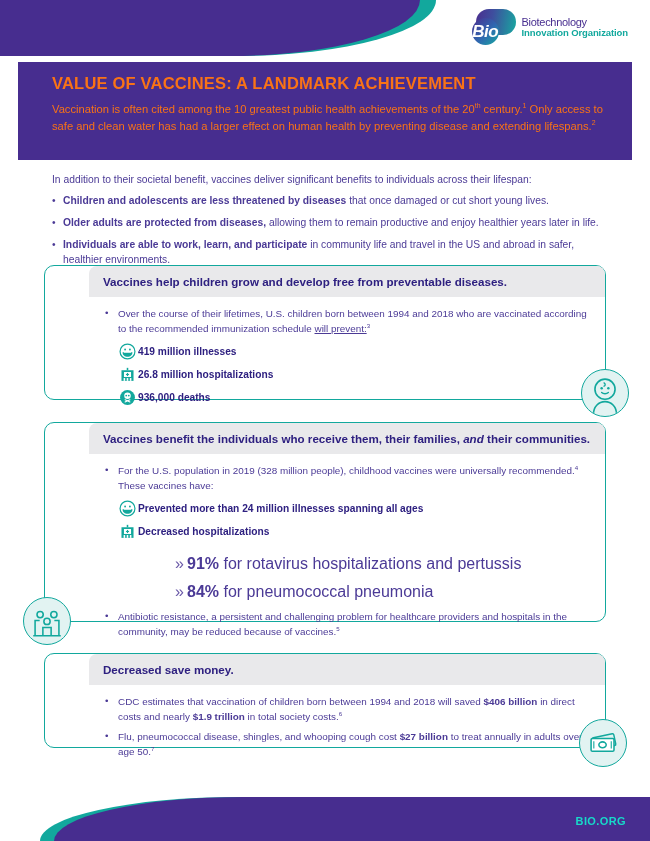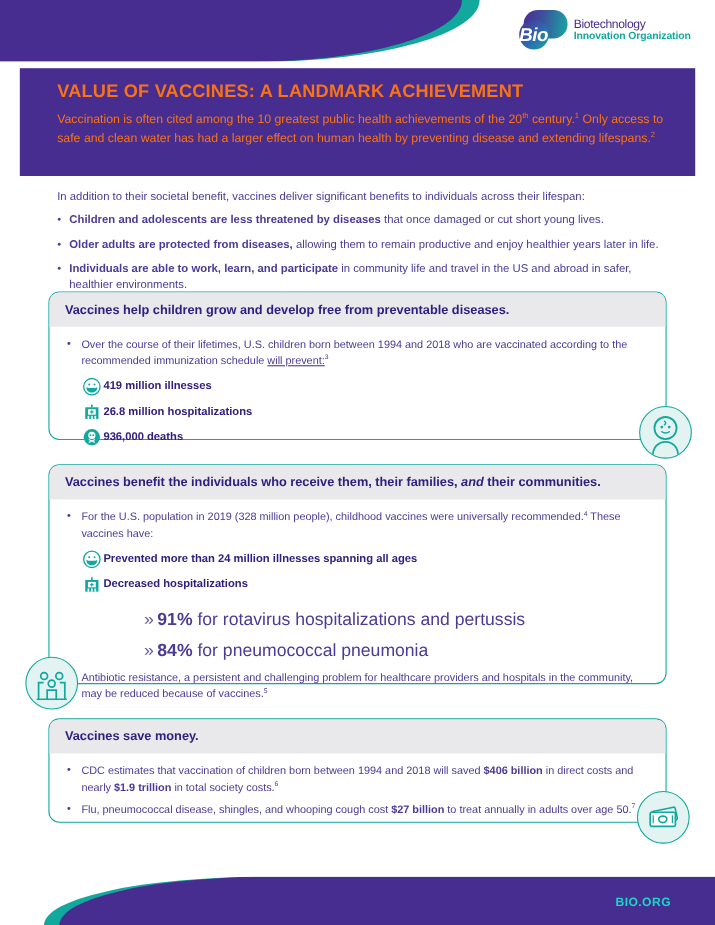"Vaccines help children grow and" .card { padding-left: none -> 44px }
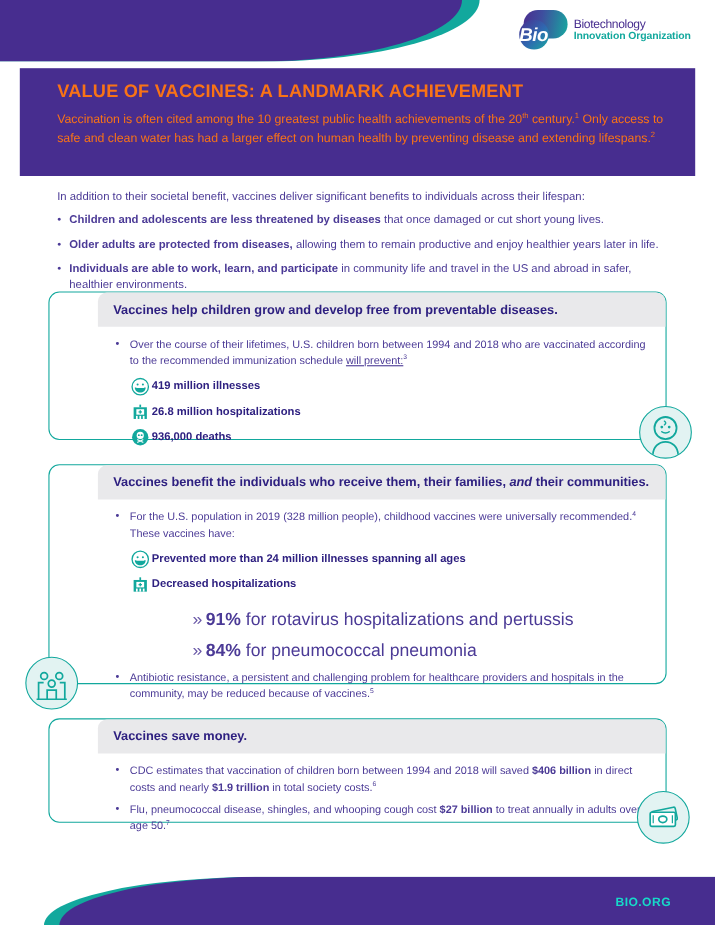"Vaccines save money." div.card-head { text: Vaccines -> Decreased }
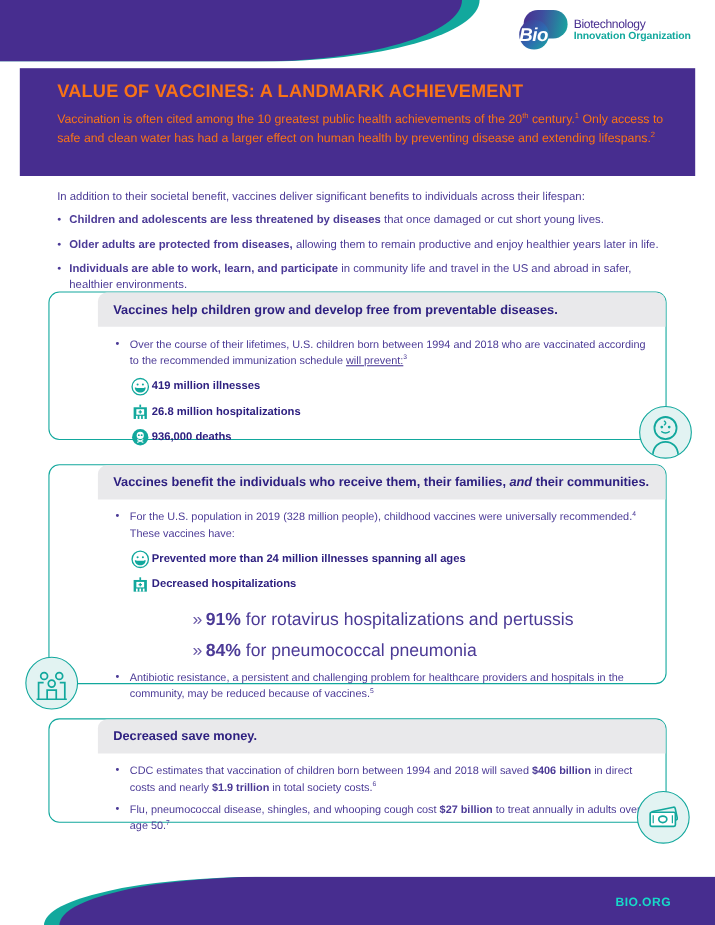"BIO.ORG" .footer-txt { right: 40px -> 24px }
